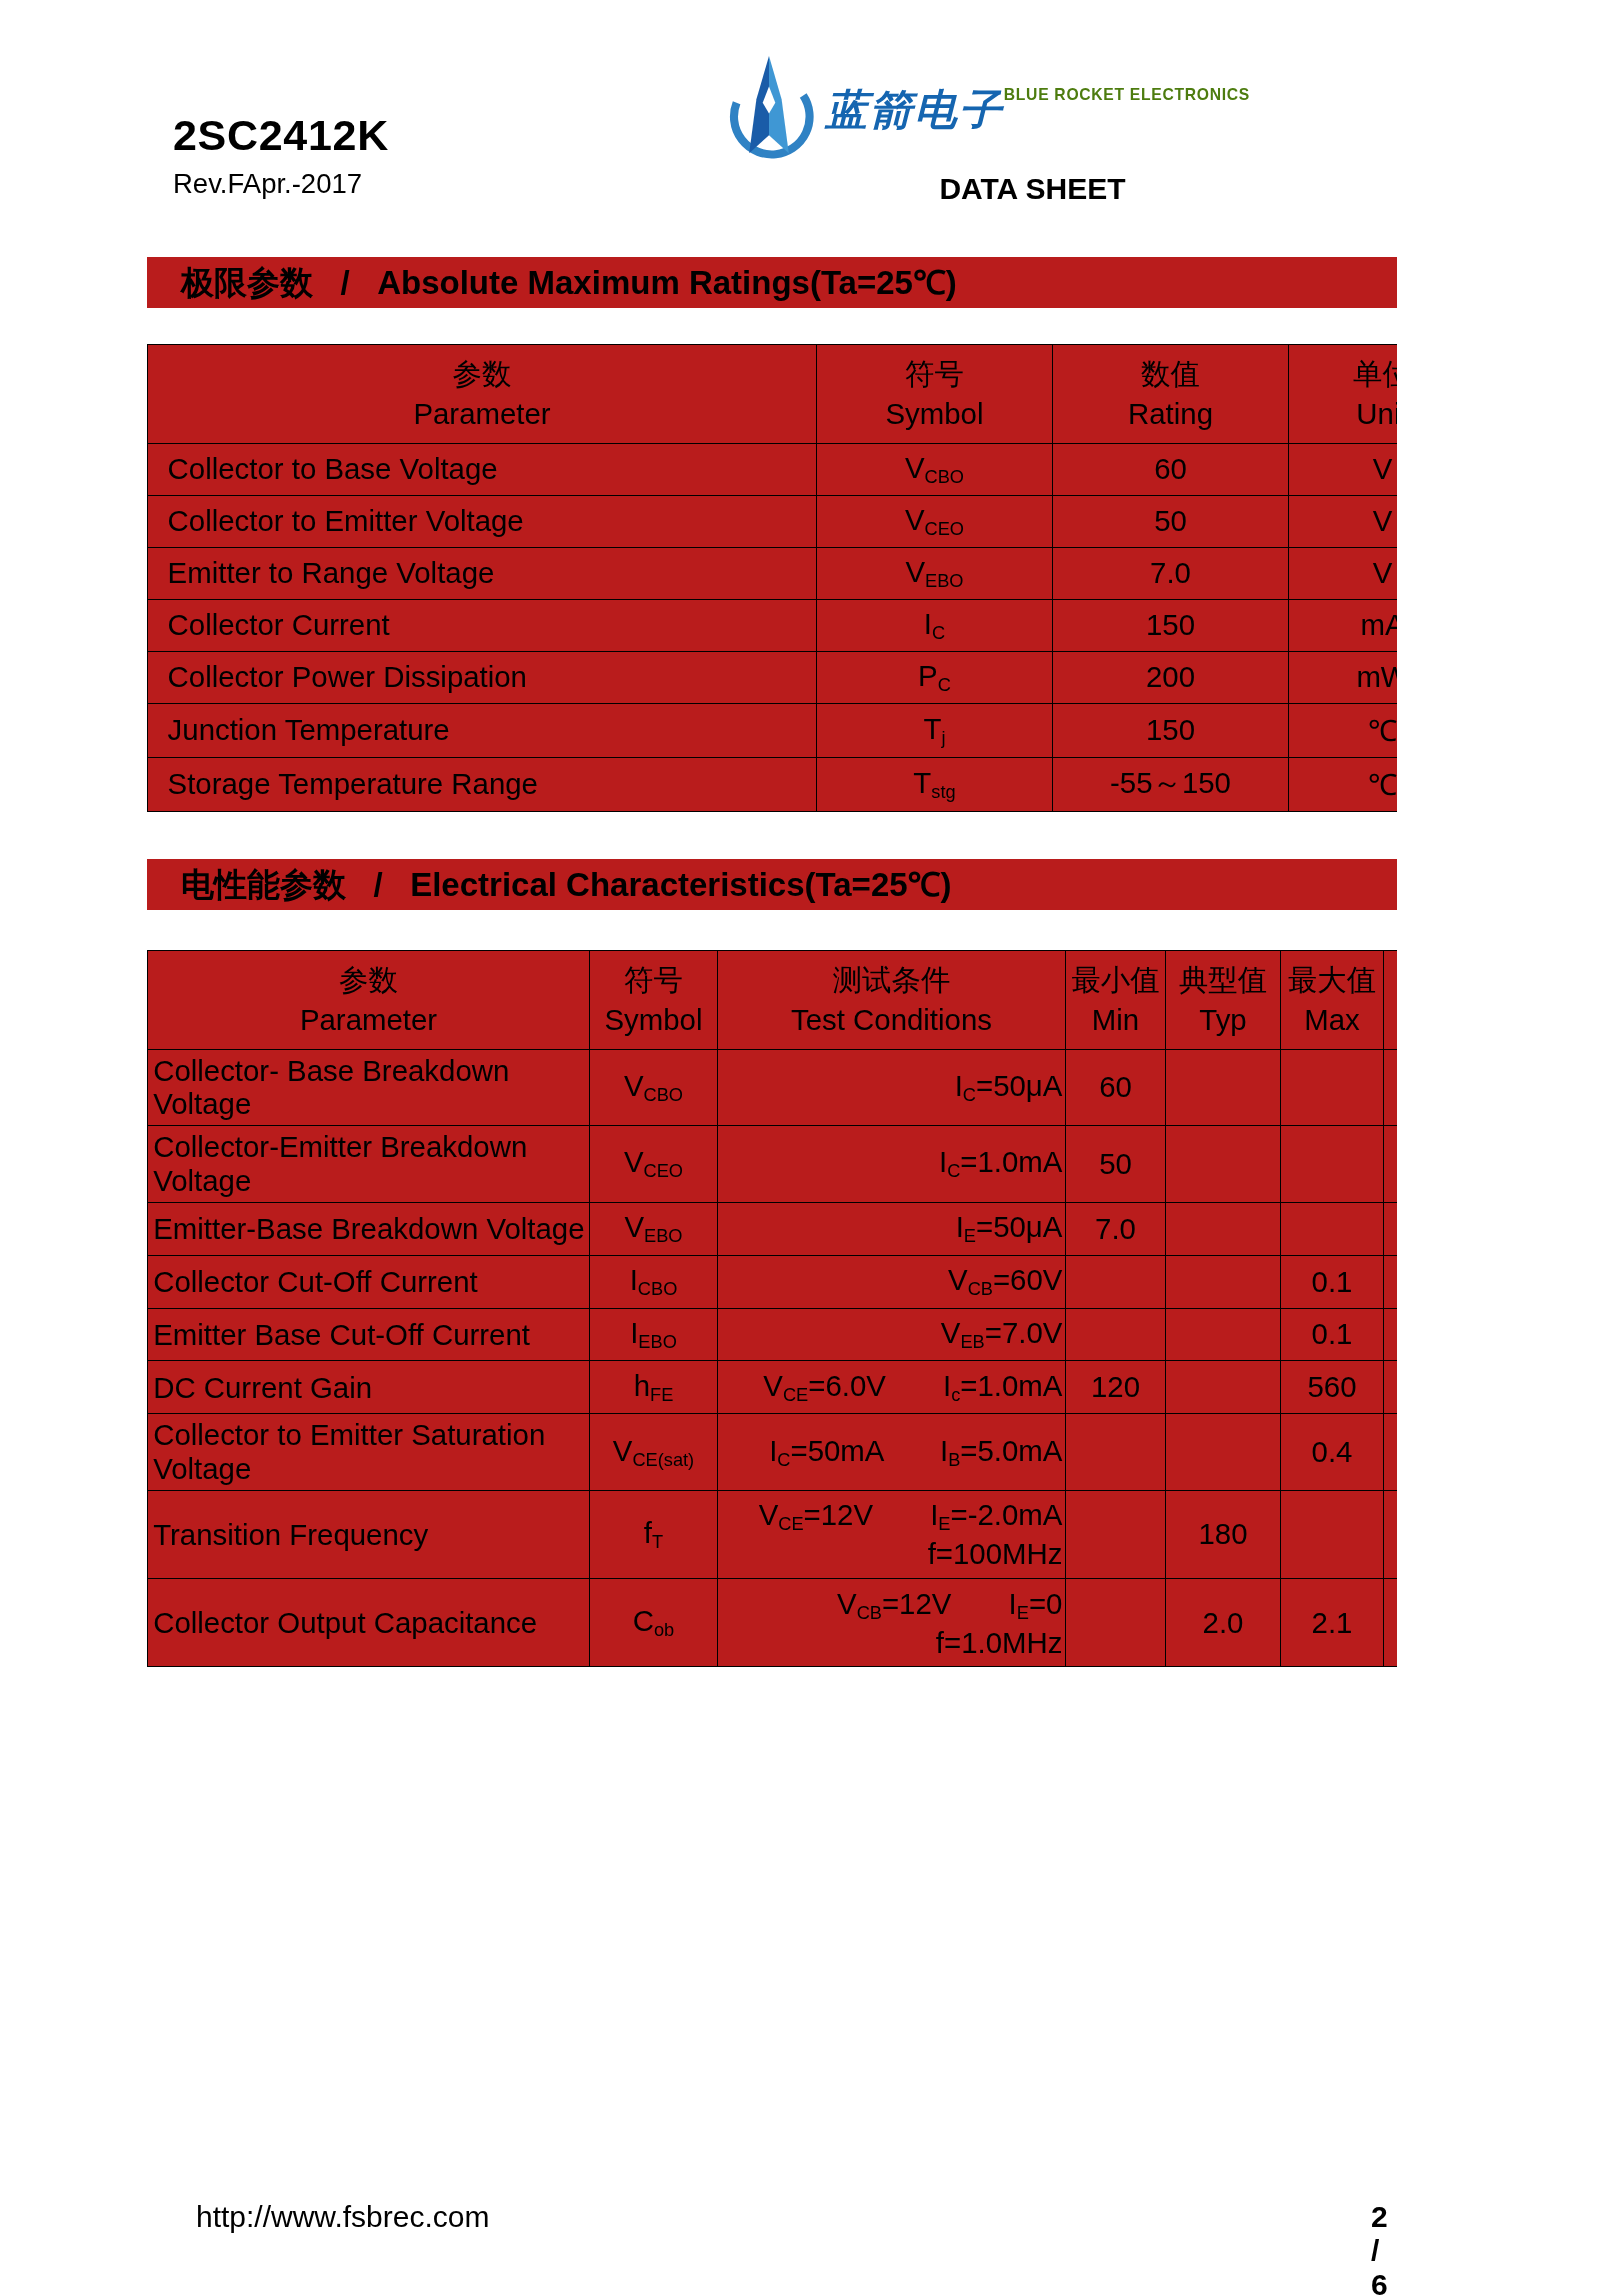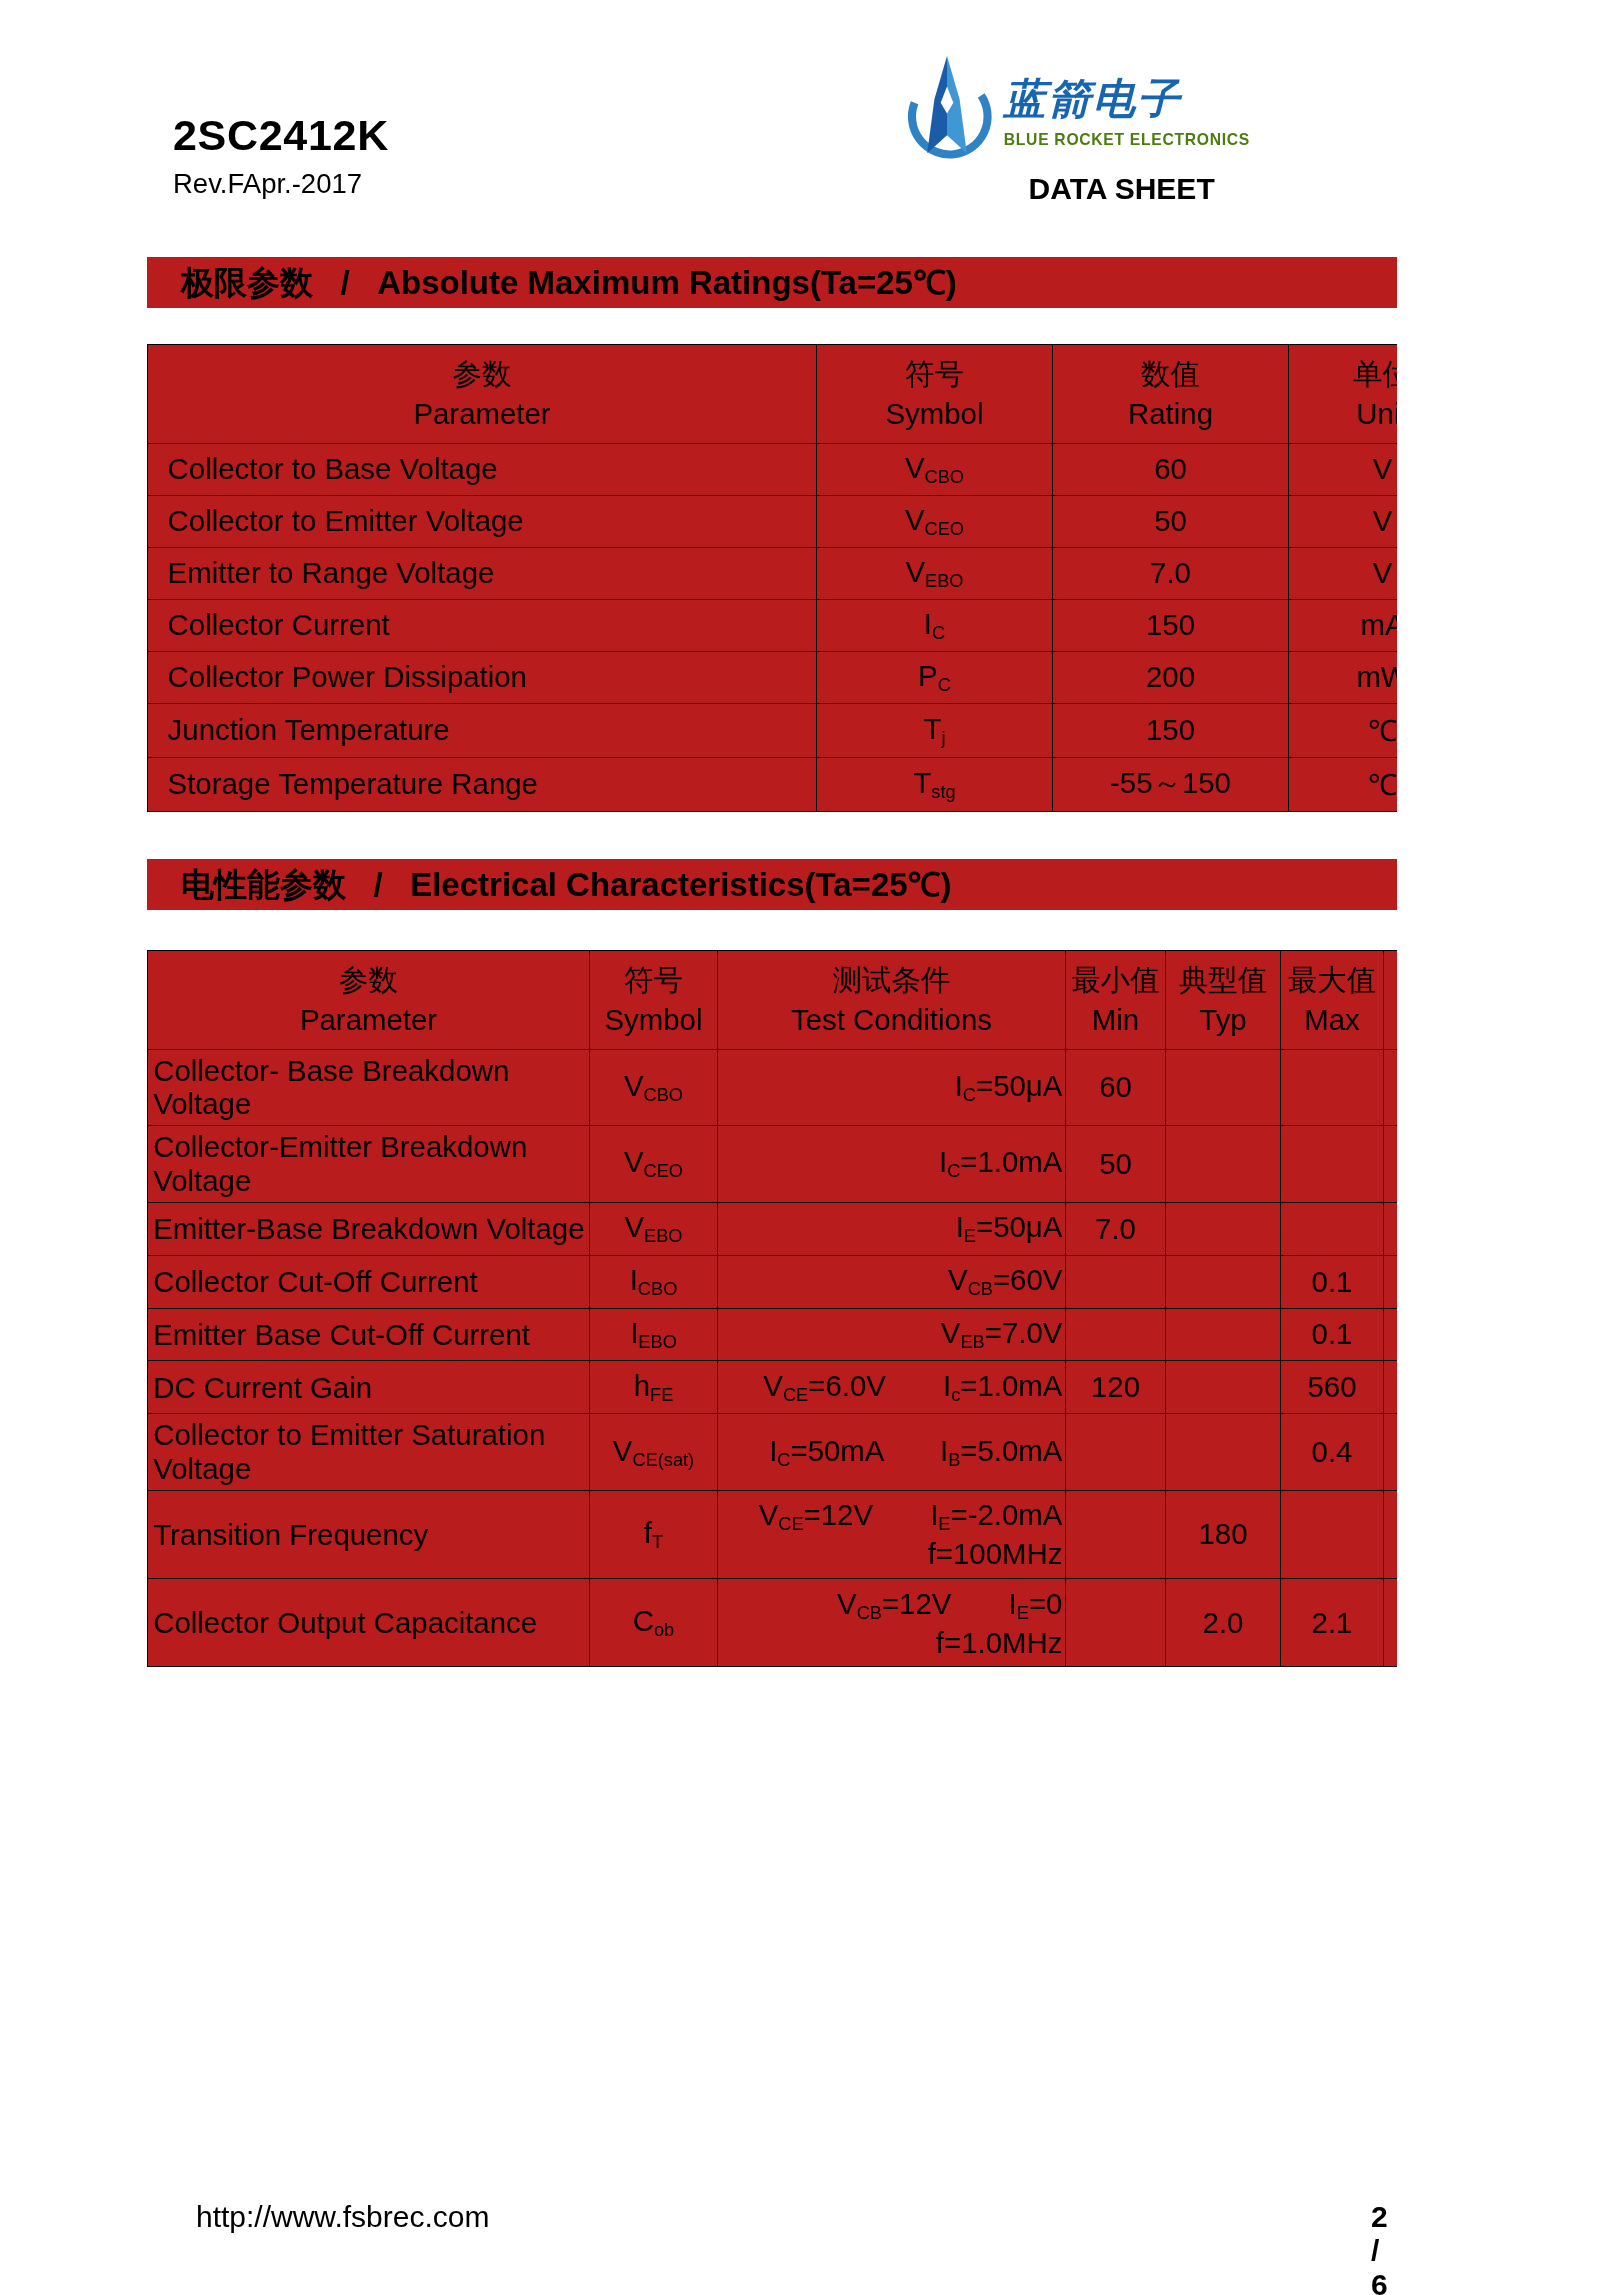"蓝箭电子" .logo-text { flex-direction: column -> row }
